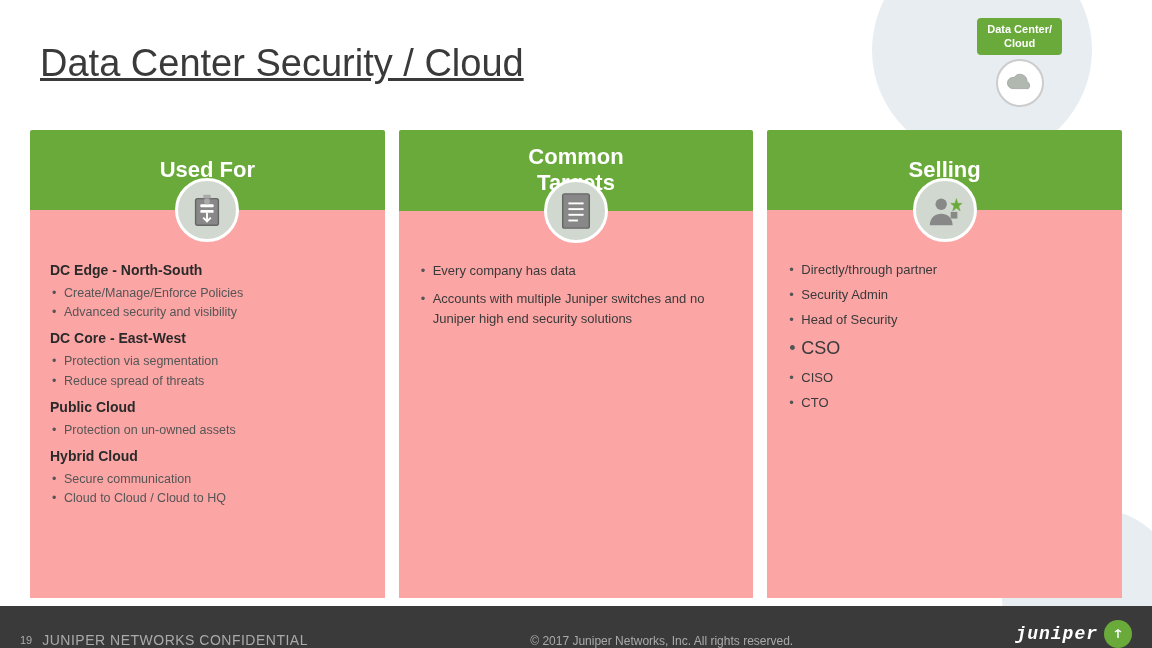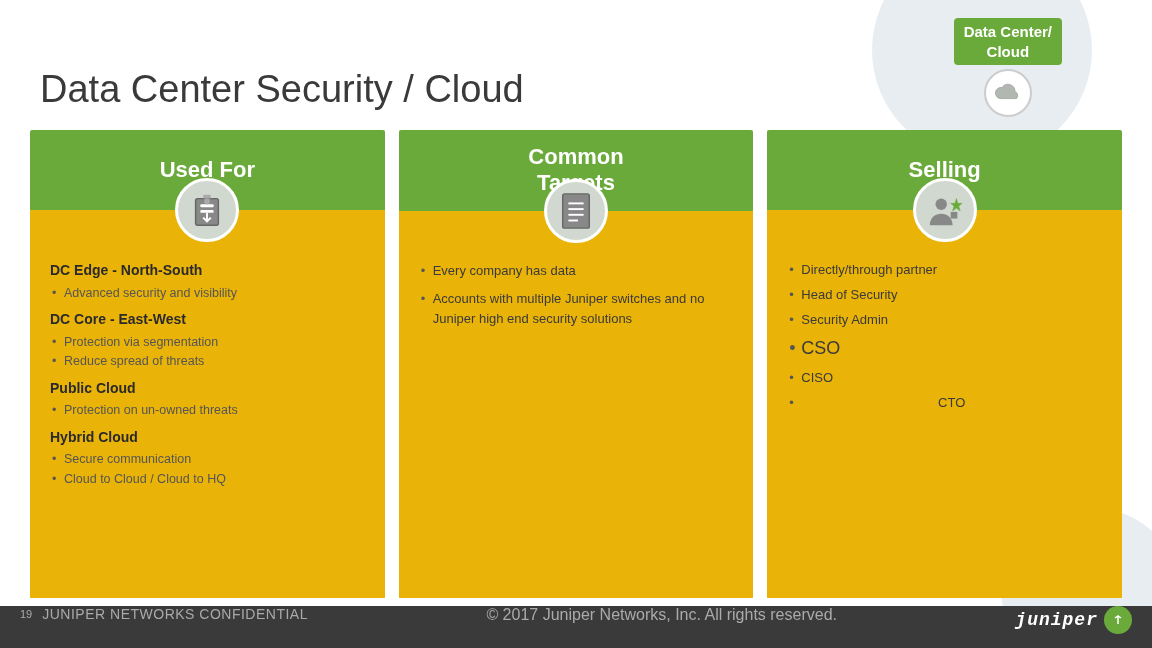"Data Center/" .badge-box { font-size: 15px -> 11px }
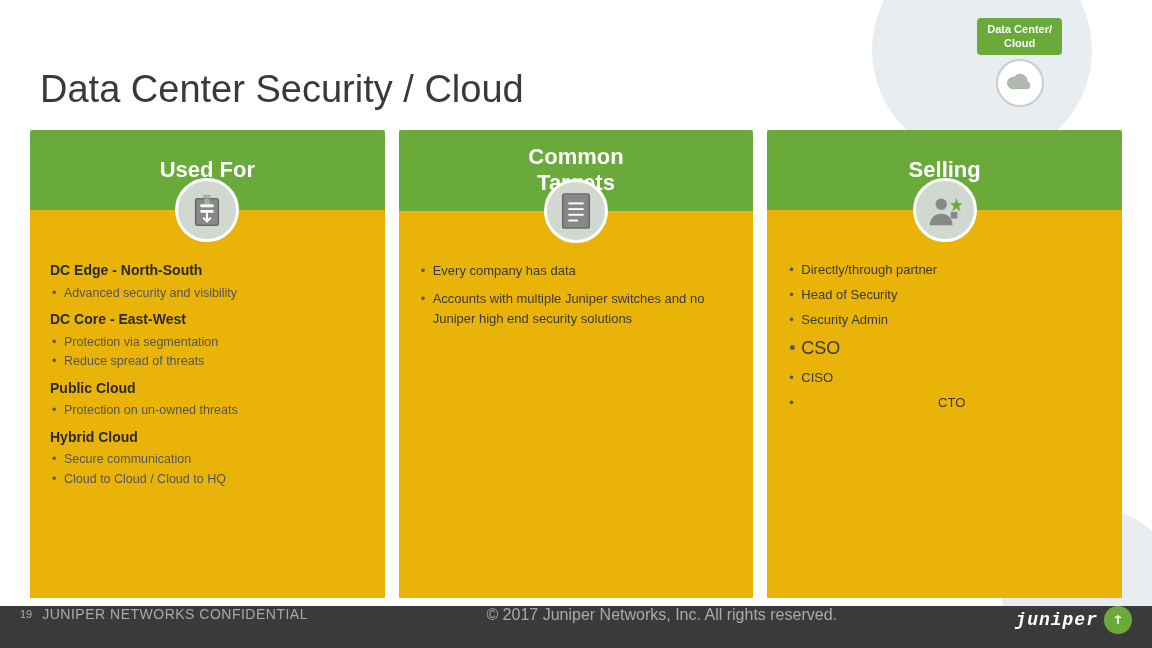"Data Center Security / Cloud" .page-title { text-decoration: none -> underline; top: 68px -> 42px }
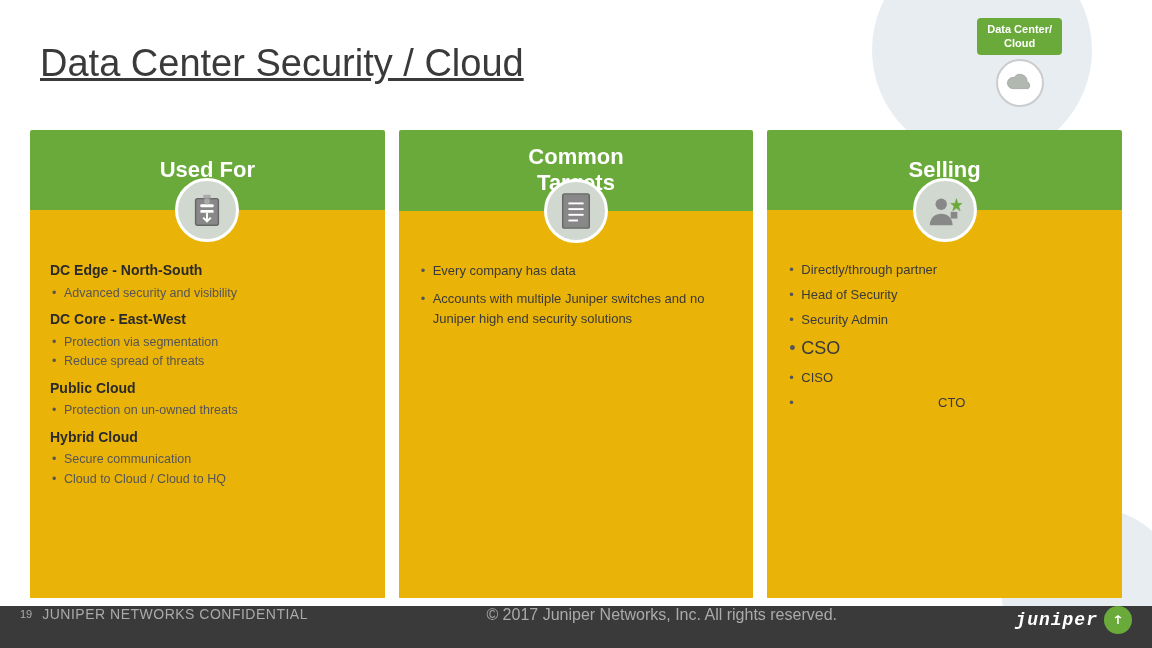"DC Edge - North-South" .col-body { background: #eab308 -> #fca5a5 }
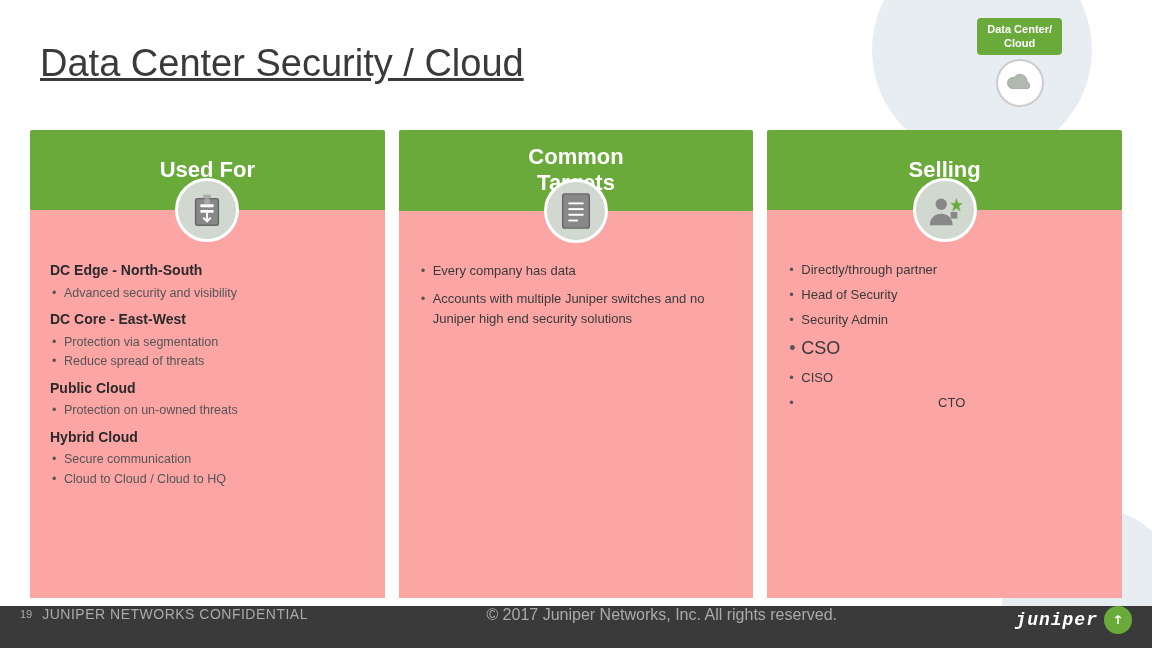"Create/Manage/Enforce Policies" li { html: none -> <li>Create/Manage/Enforce Policies</li> }
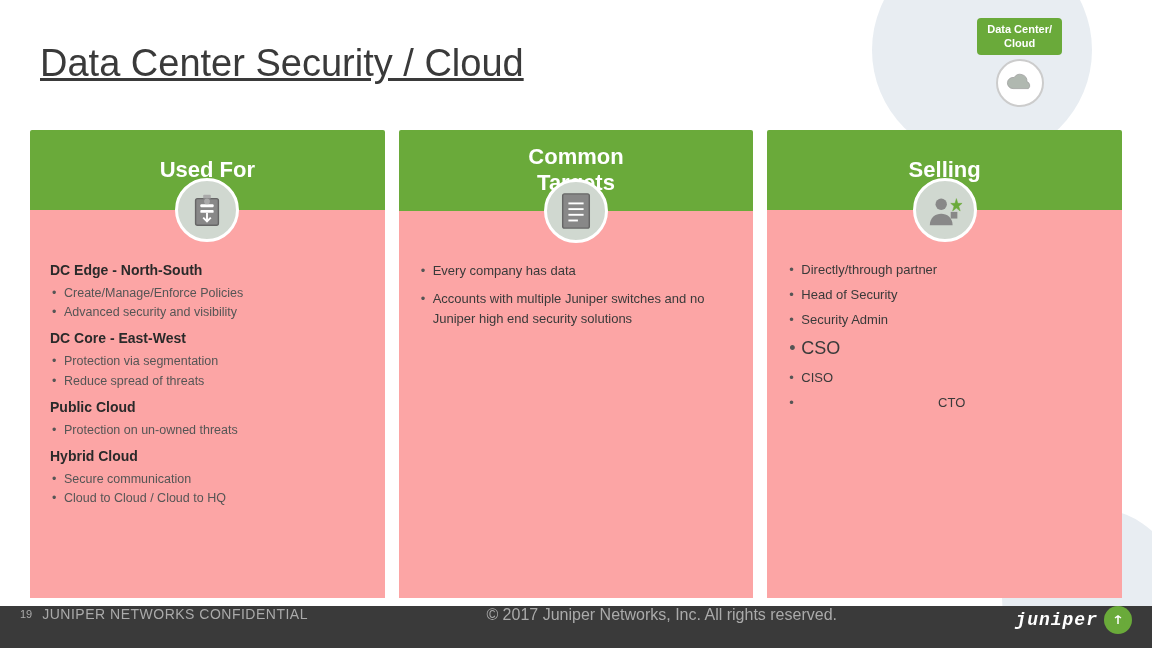"Head of Security" li { order: before "Security Admin" -> after "Security Admin" }
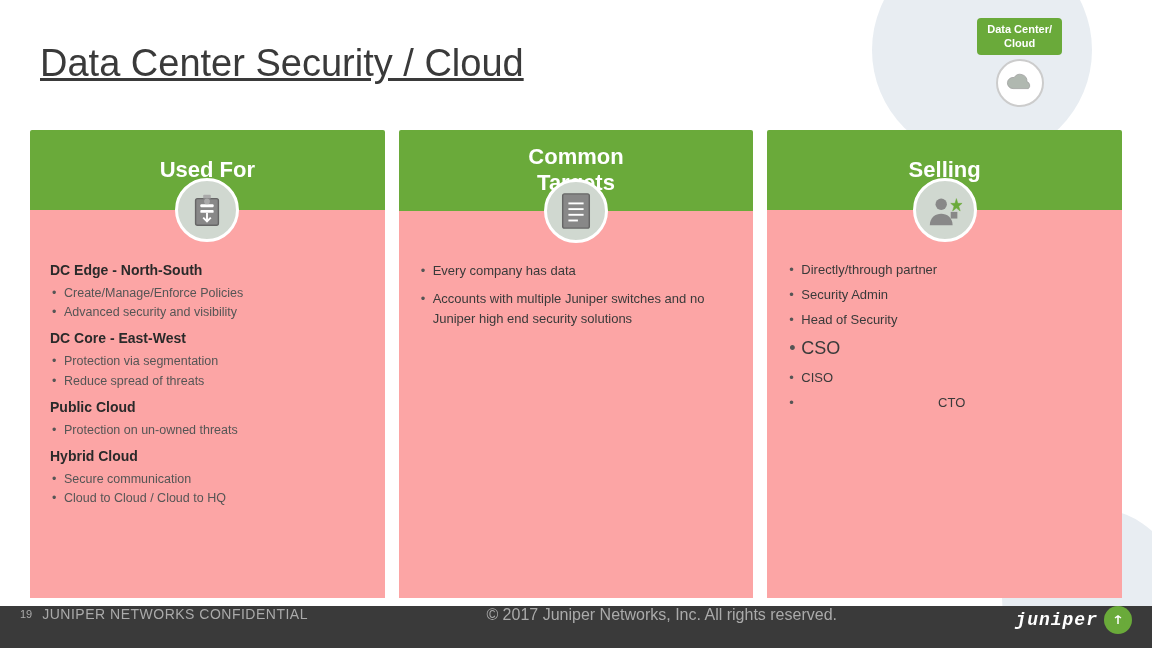"CTO" li { text-align: center -> none }
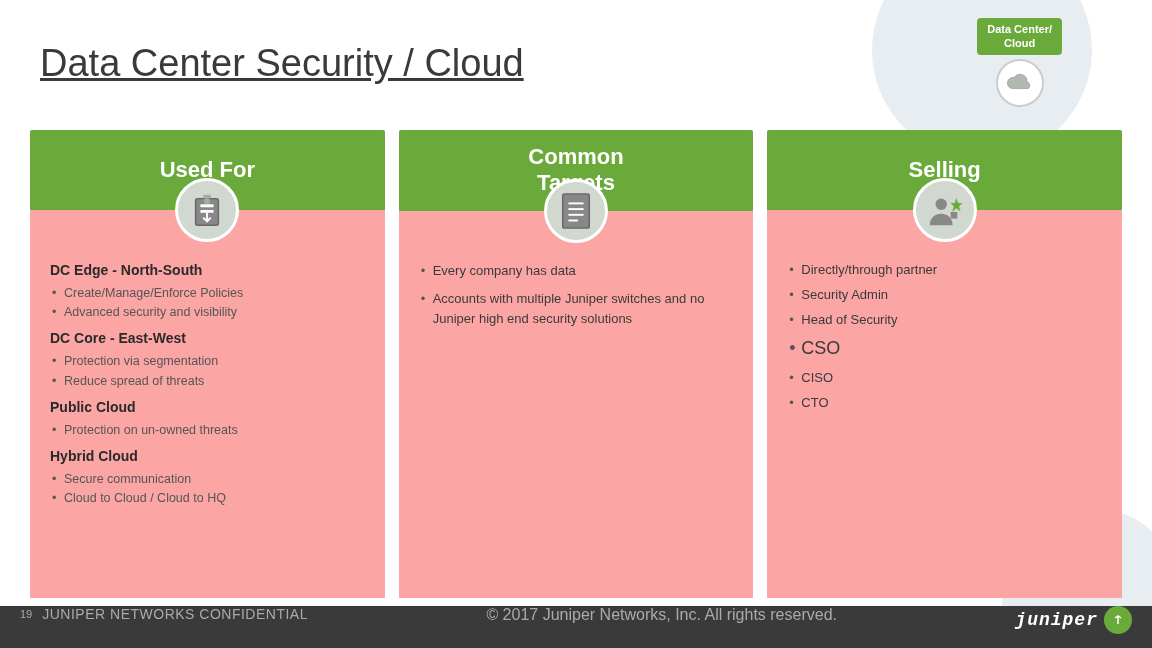"Protection on un-owned threats" li { text: threats -> assets }
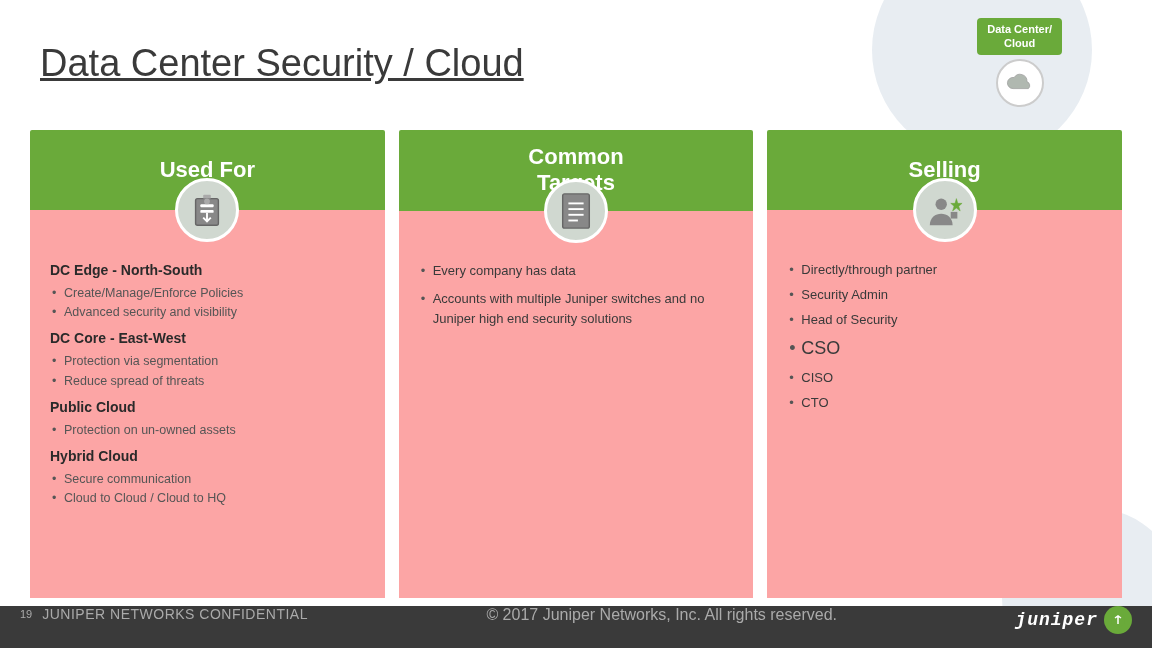"19" .footer { align-items: flex-start -> flex-end }
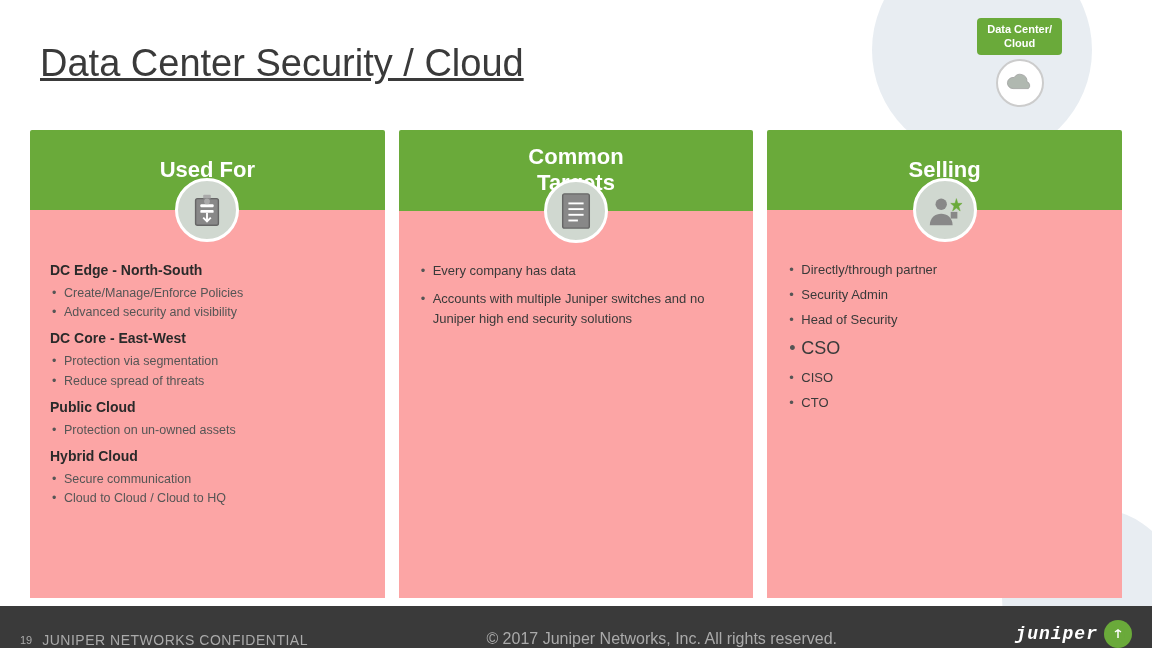"© 2017 Juniper Networks, Inc." .footer-copyright { font-size: 16px -> 12px }
